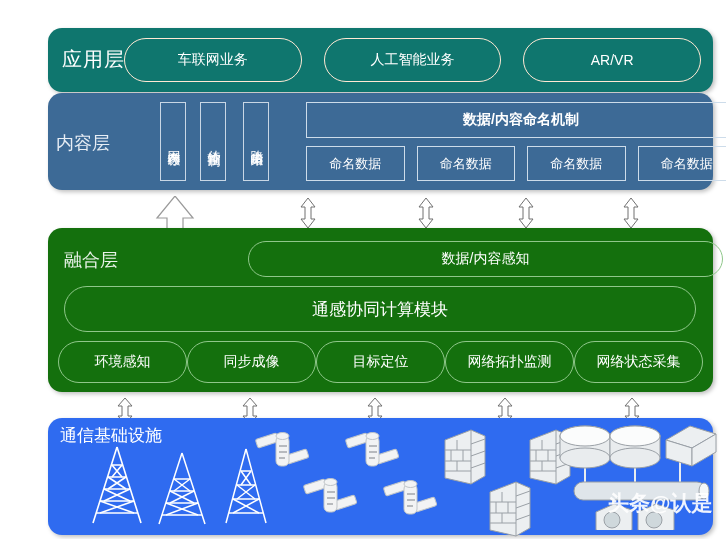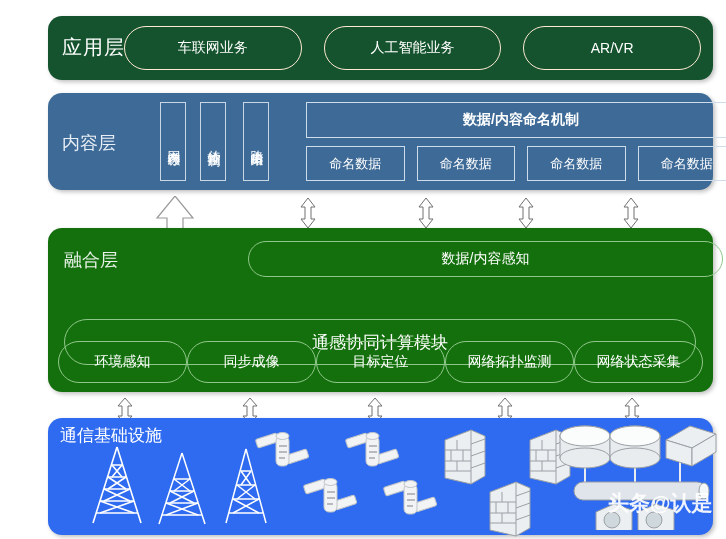"应用层" #app-layer { background: #14532d -> #0f766e; top: 16px -> 28px }
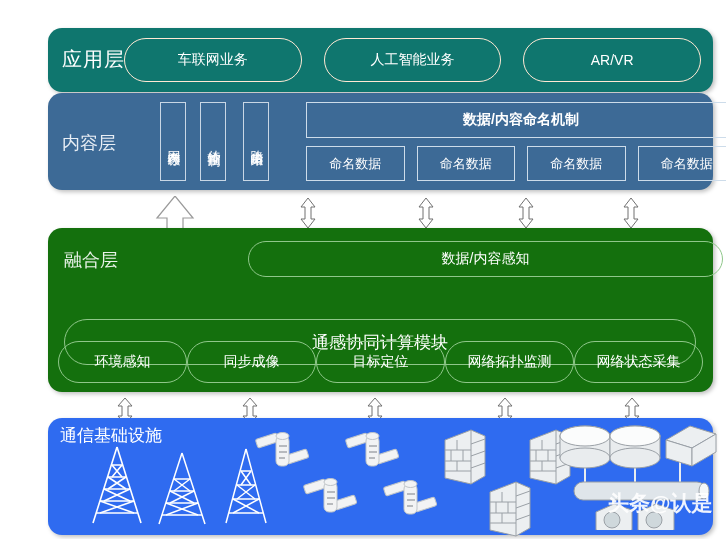"内容层" #content-layer .layer-title { left: 14px -> 8px }
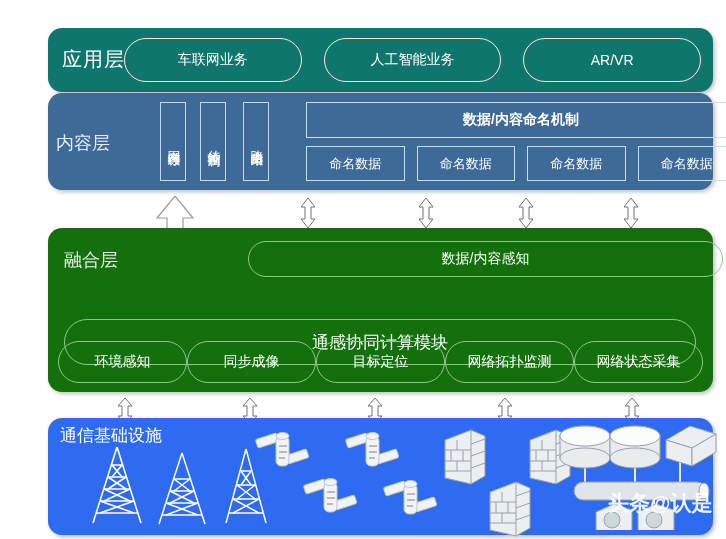"通感协同计算模块" .compute-pill { margin-top: 33px -> none }
